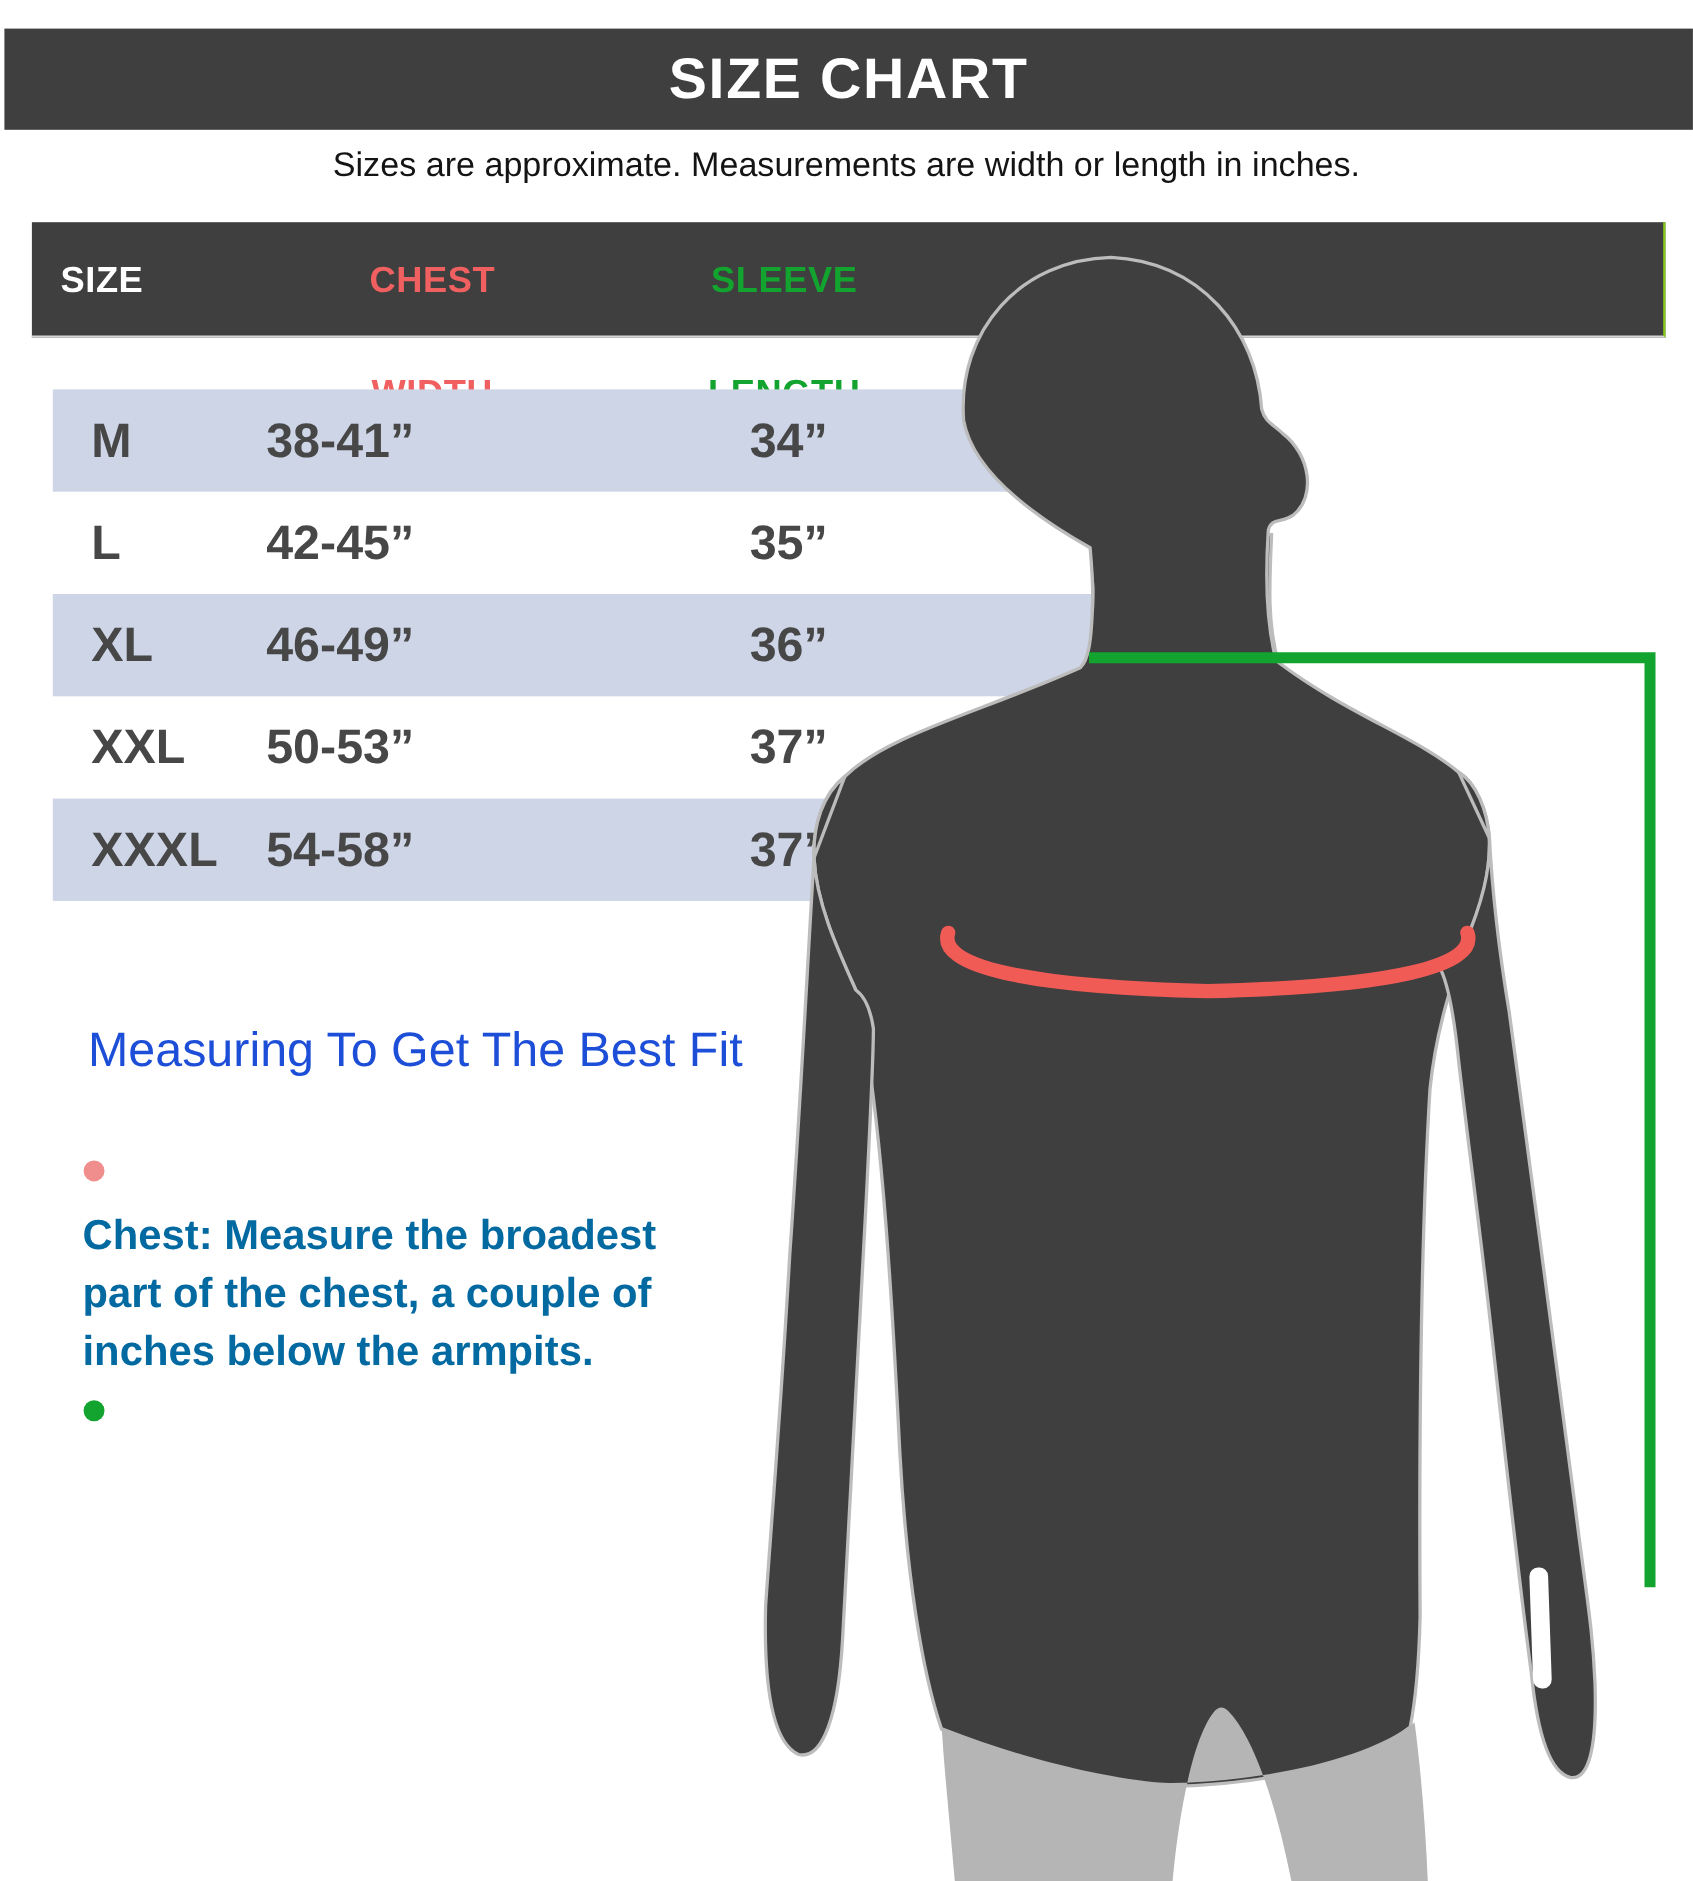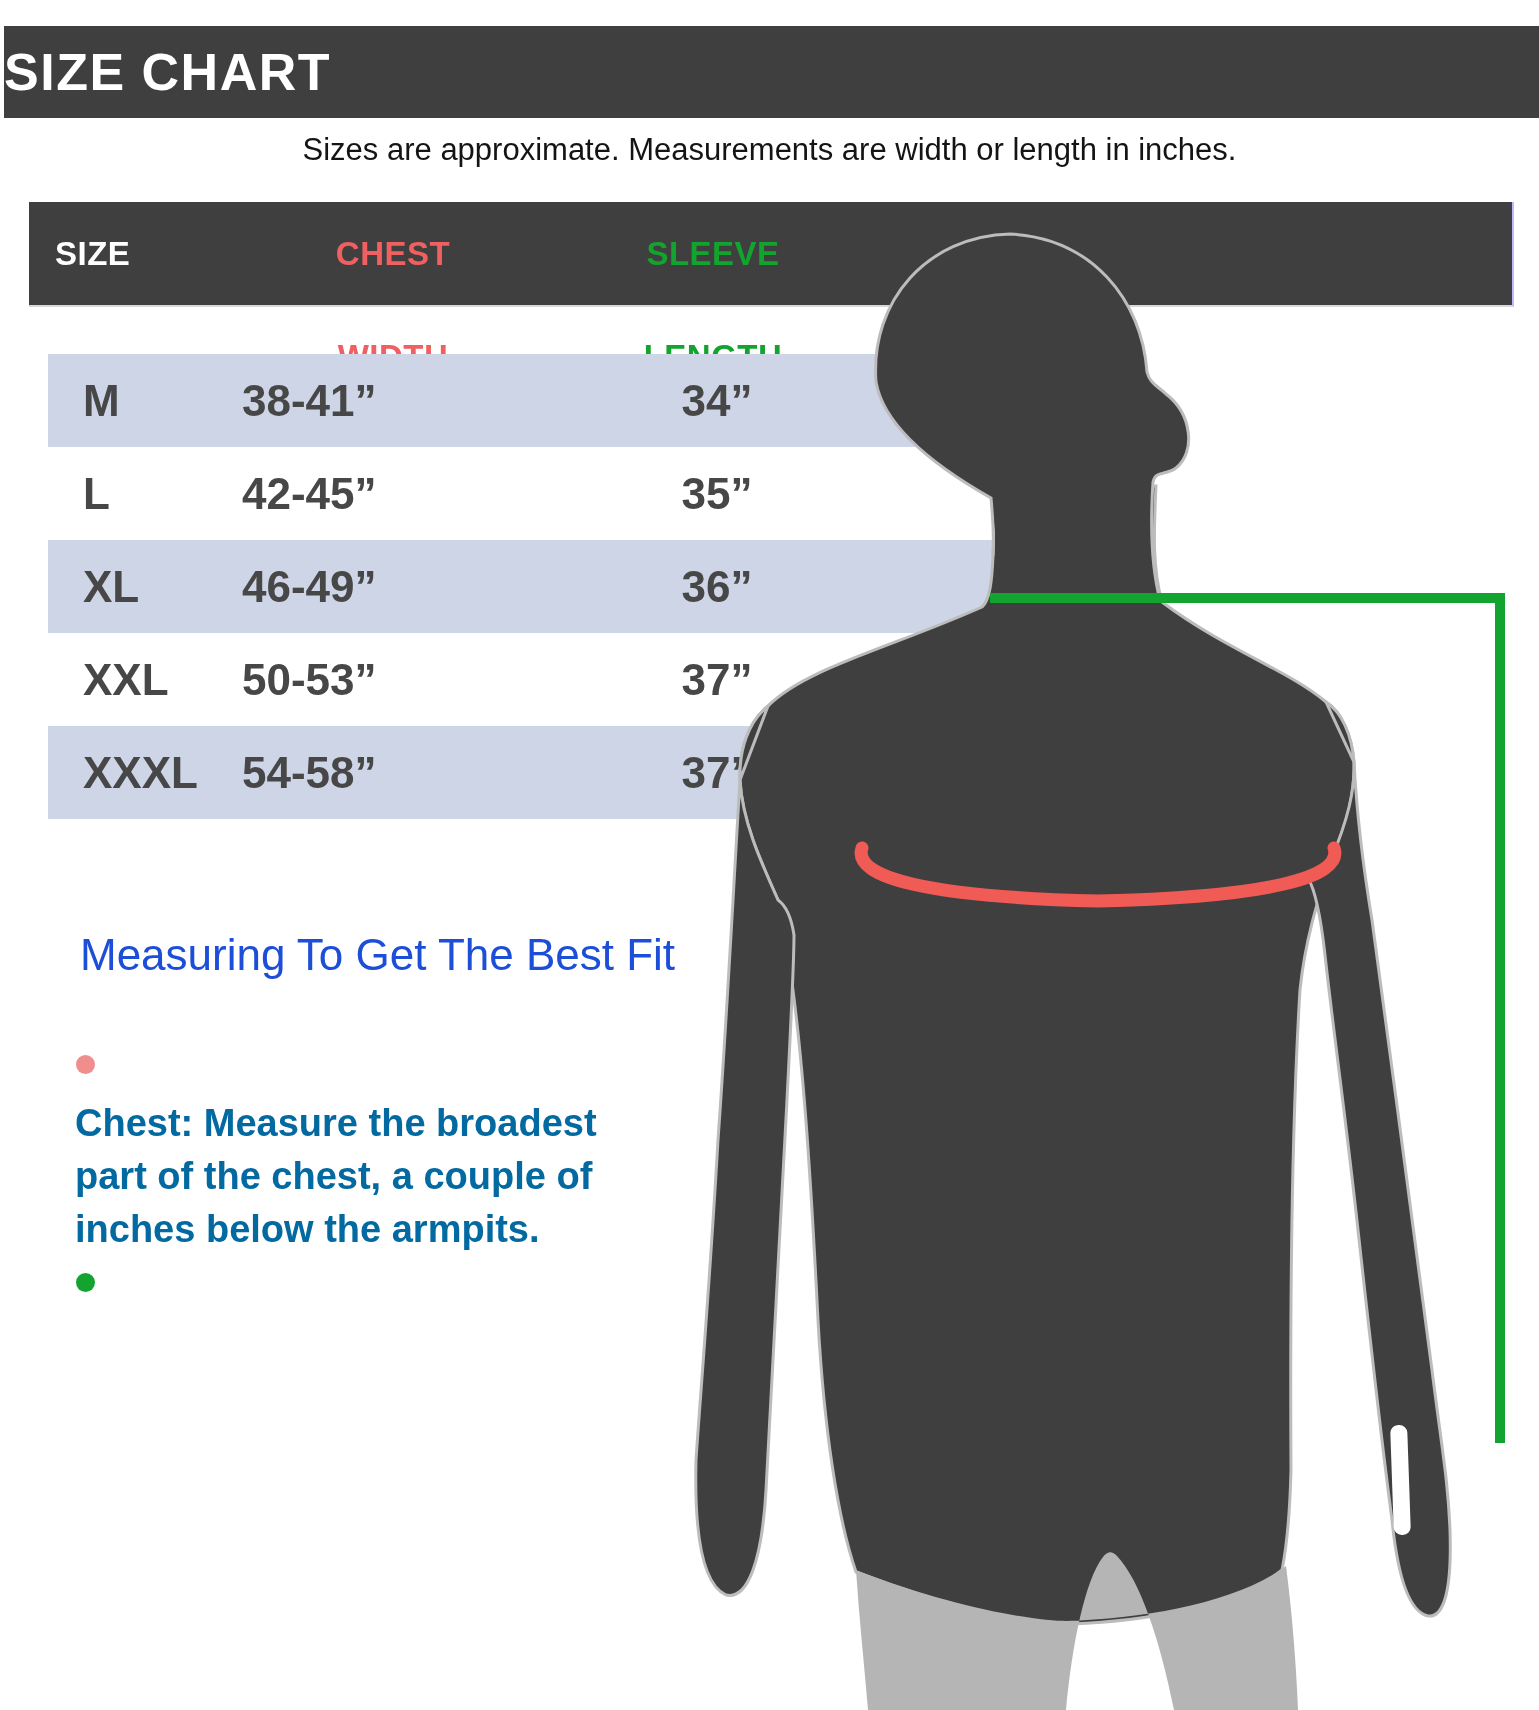"SIZE CHART" .top-bar h1 { text-align: left -> center }
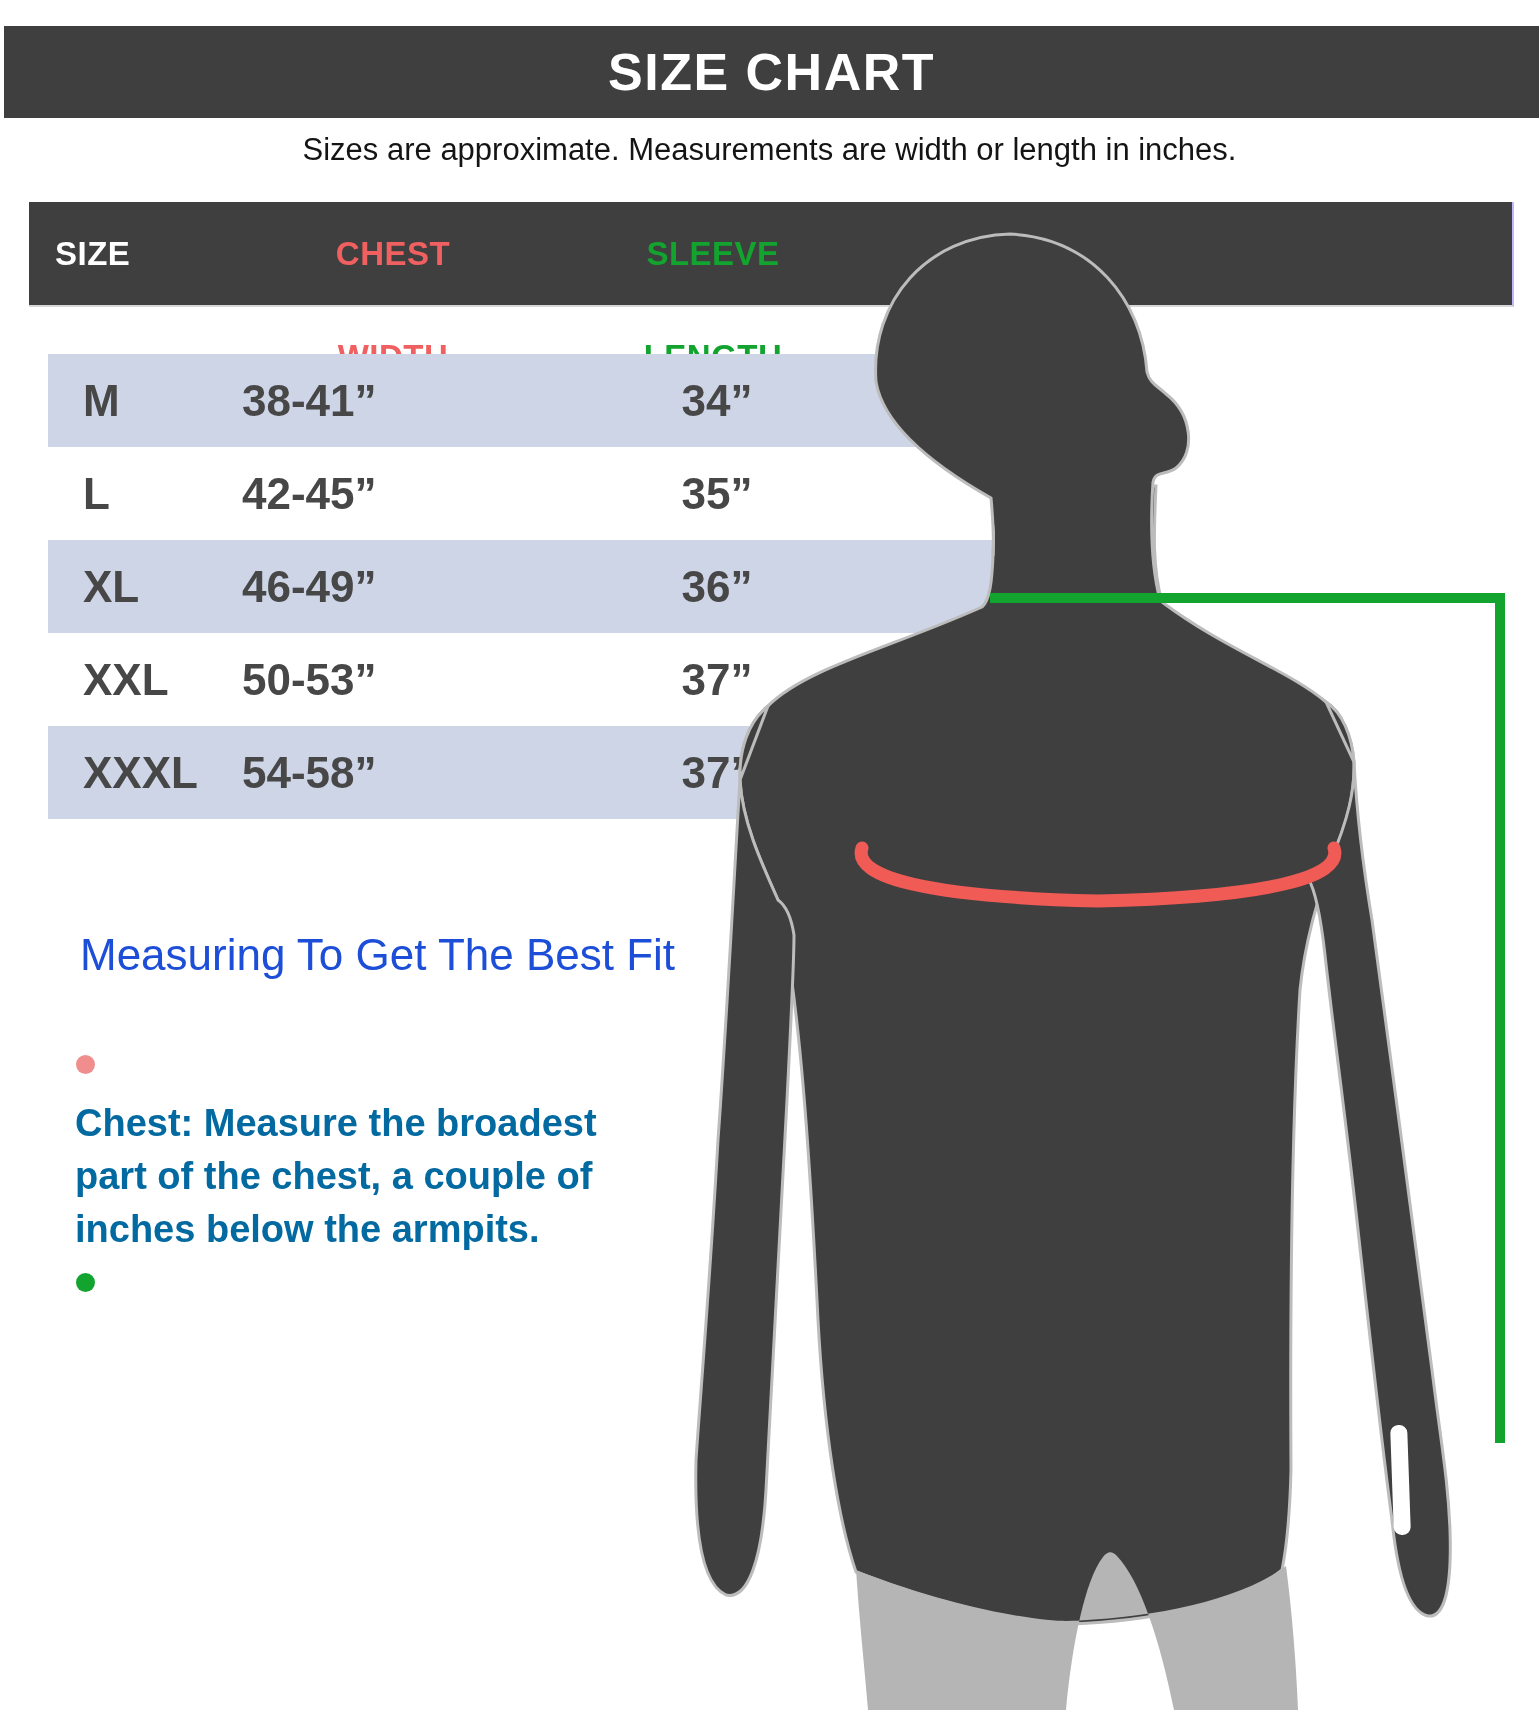"SIZE" .thead { border-right: 2px solid #c4b5fd -> 2px solid #84cc16 }
